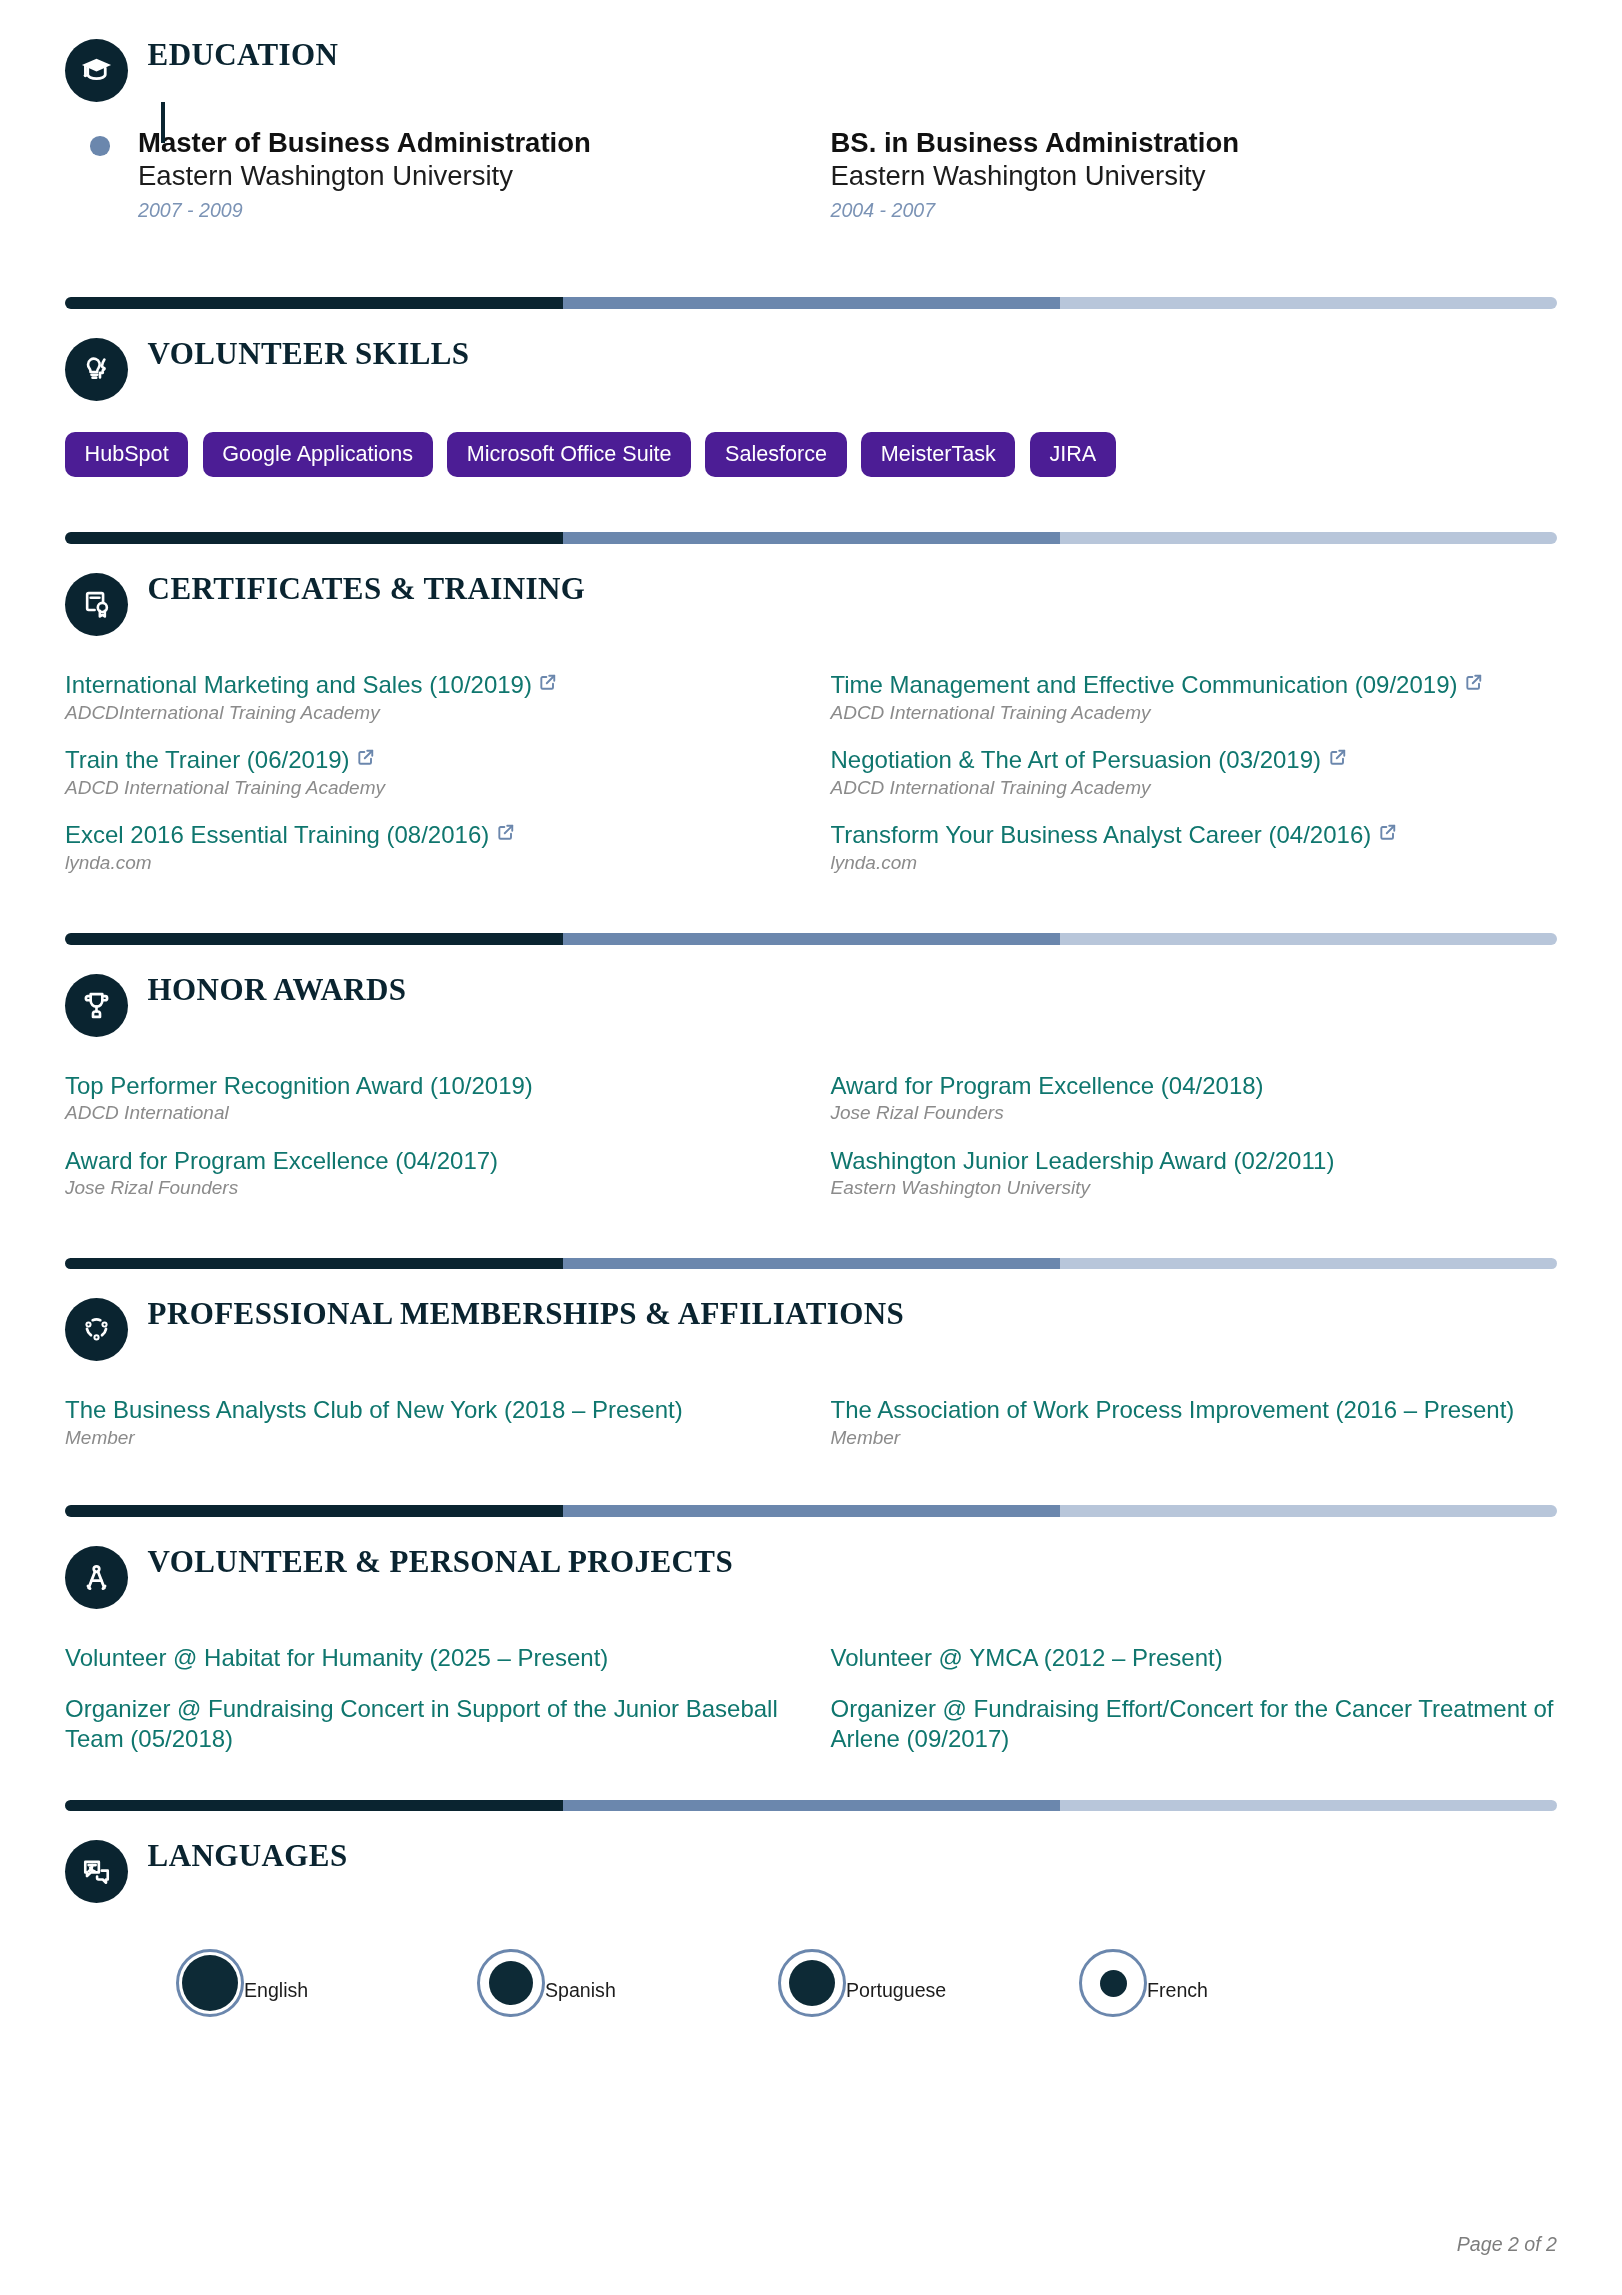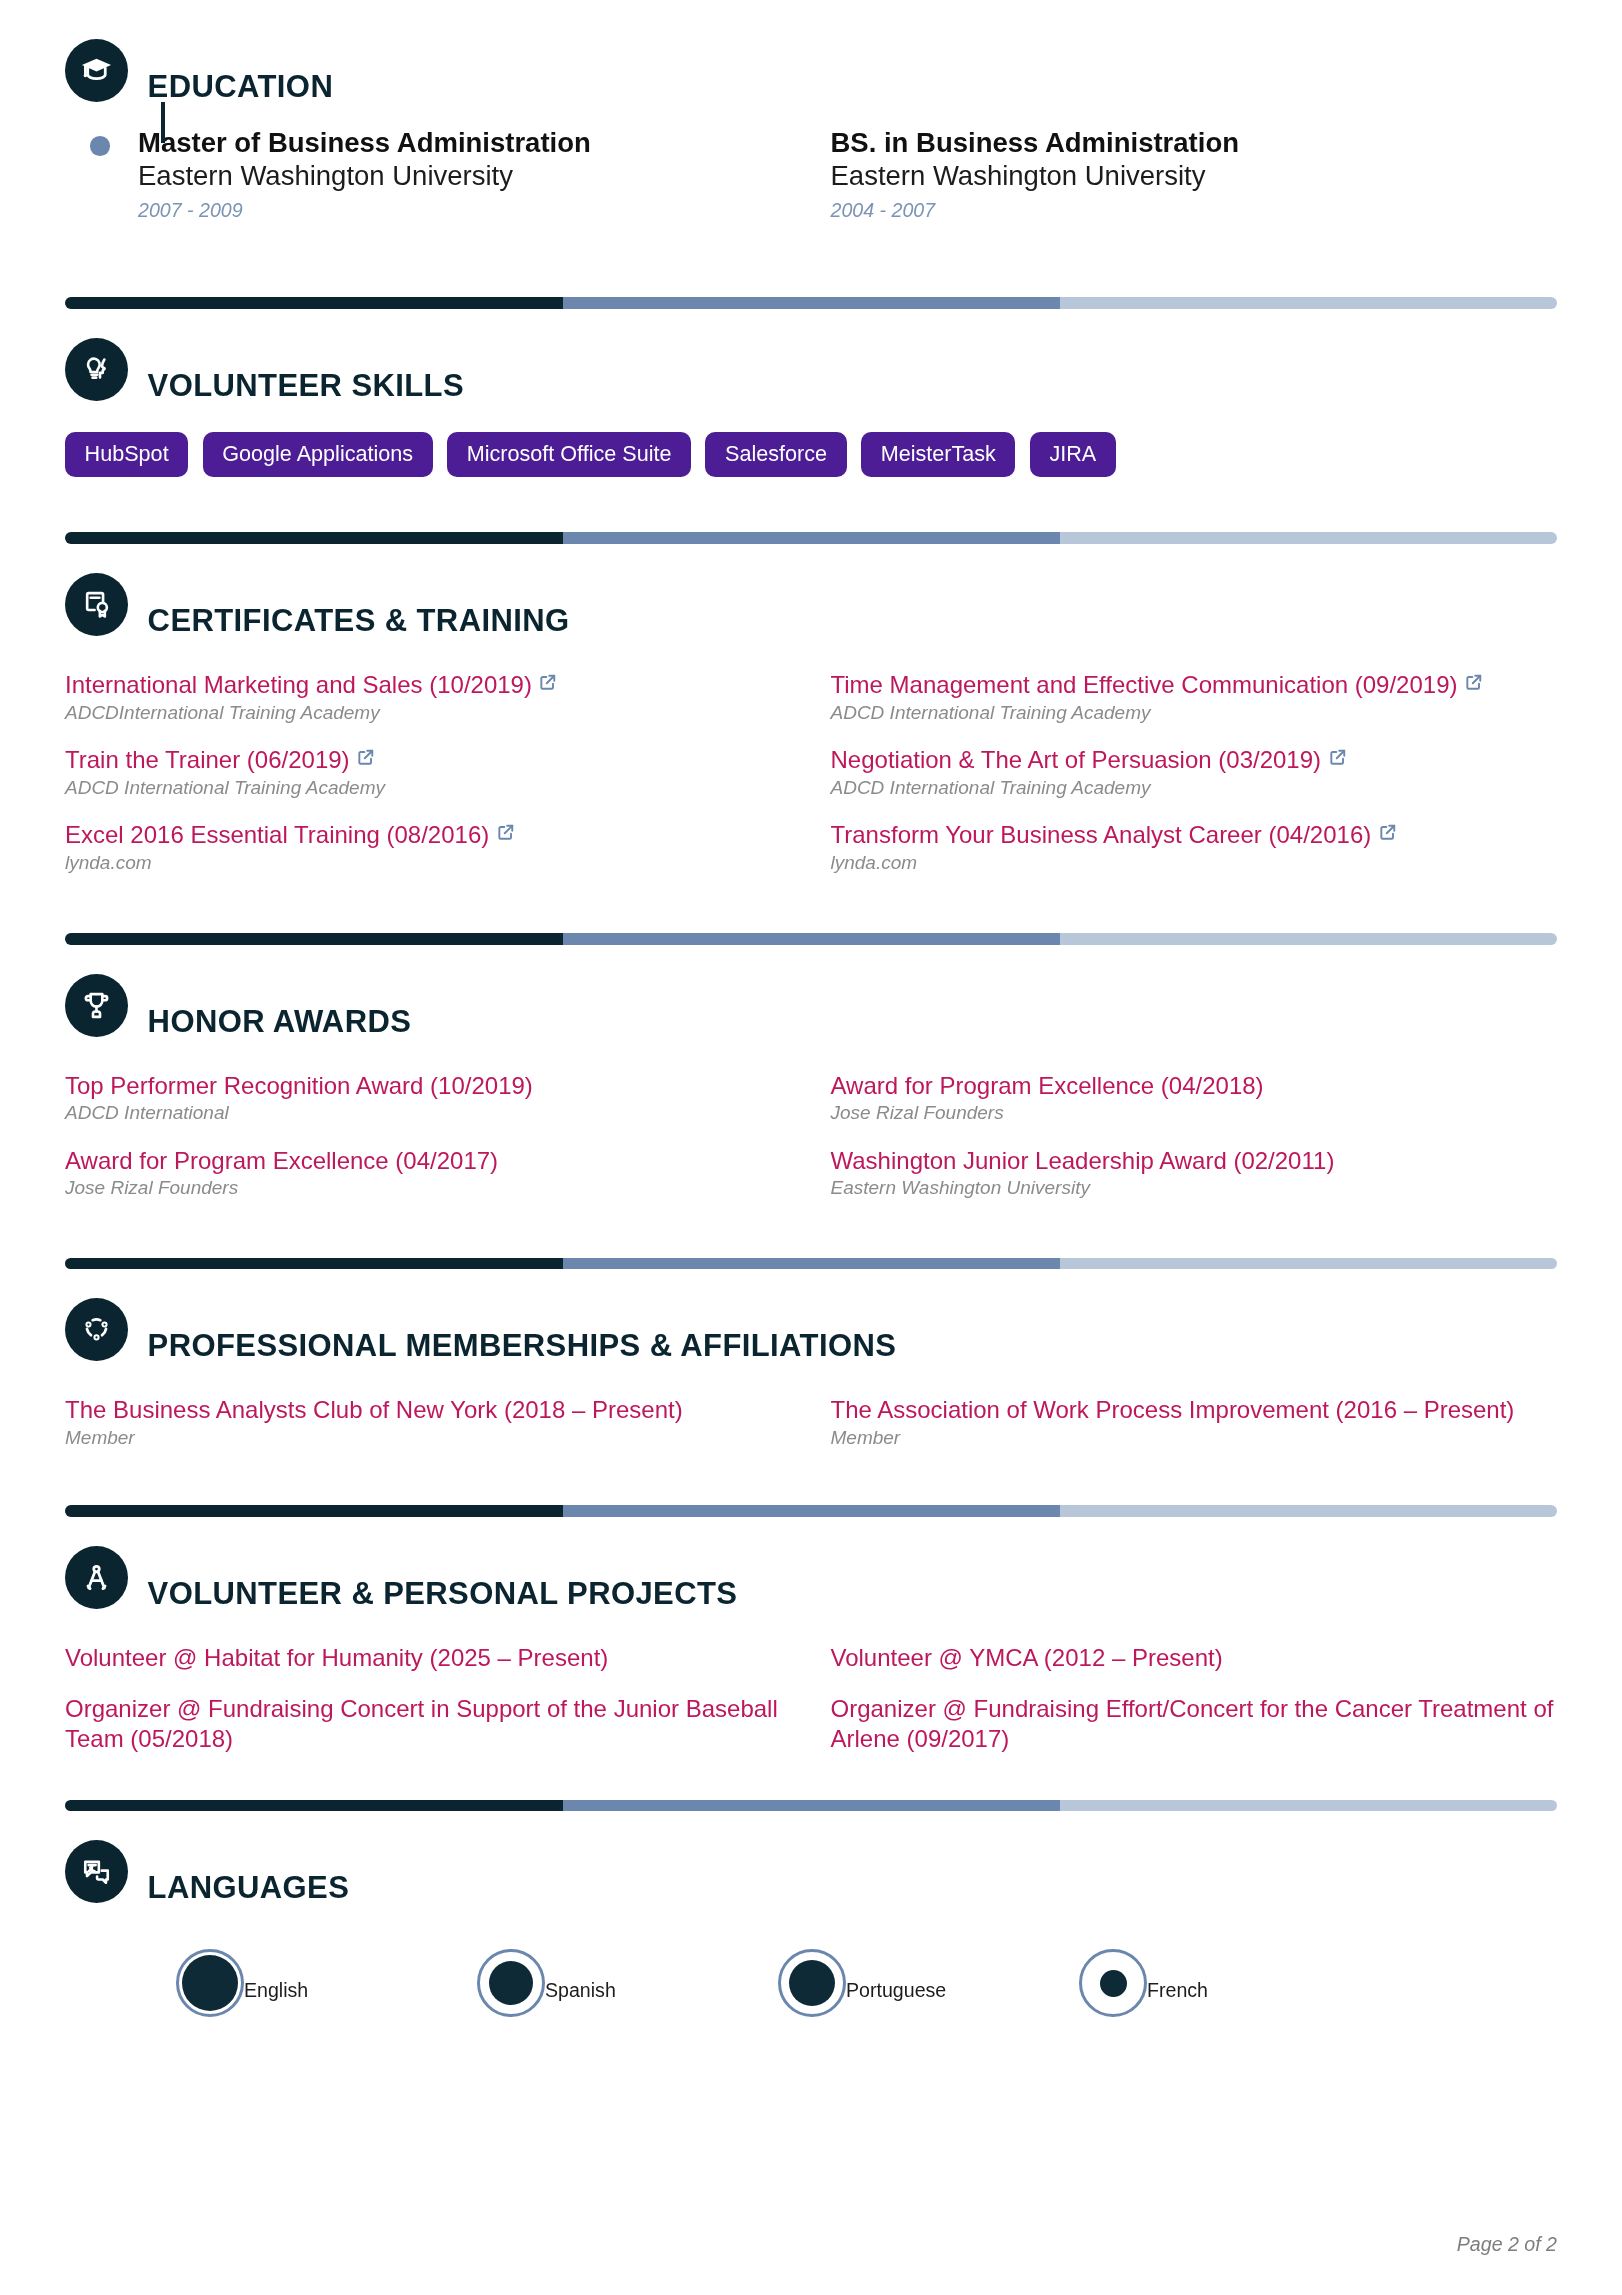"EDUCATION" .section-head { align-items: flex-end -> flex-start; font-family: none -> Liberation Serif, serif }
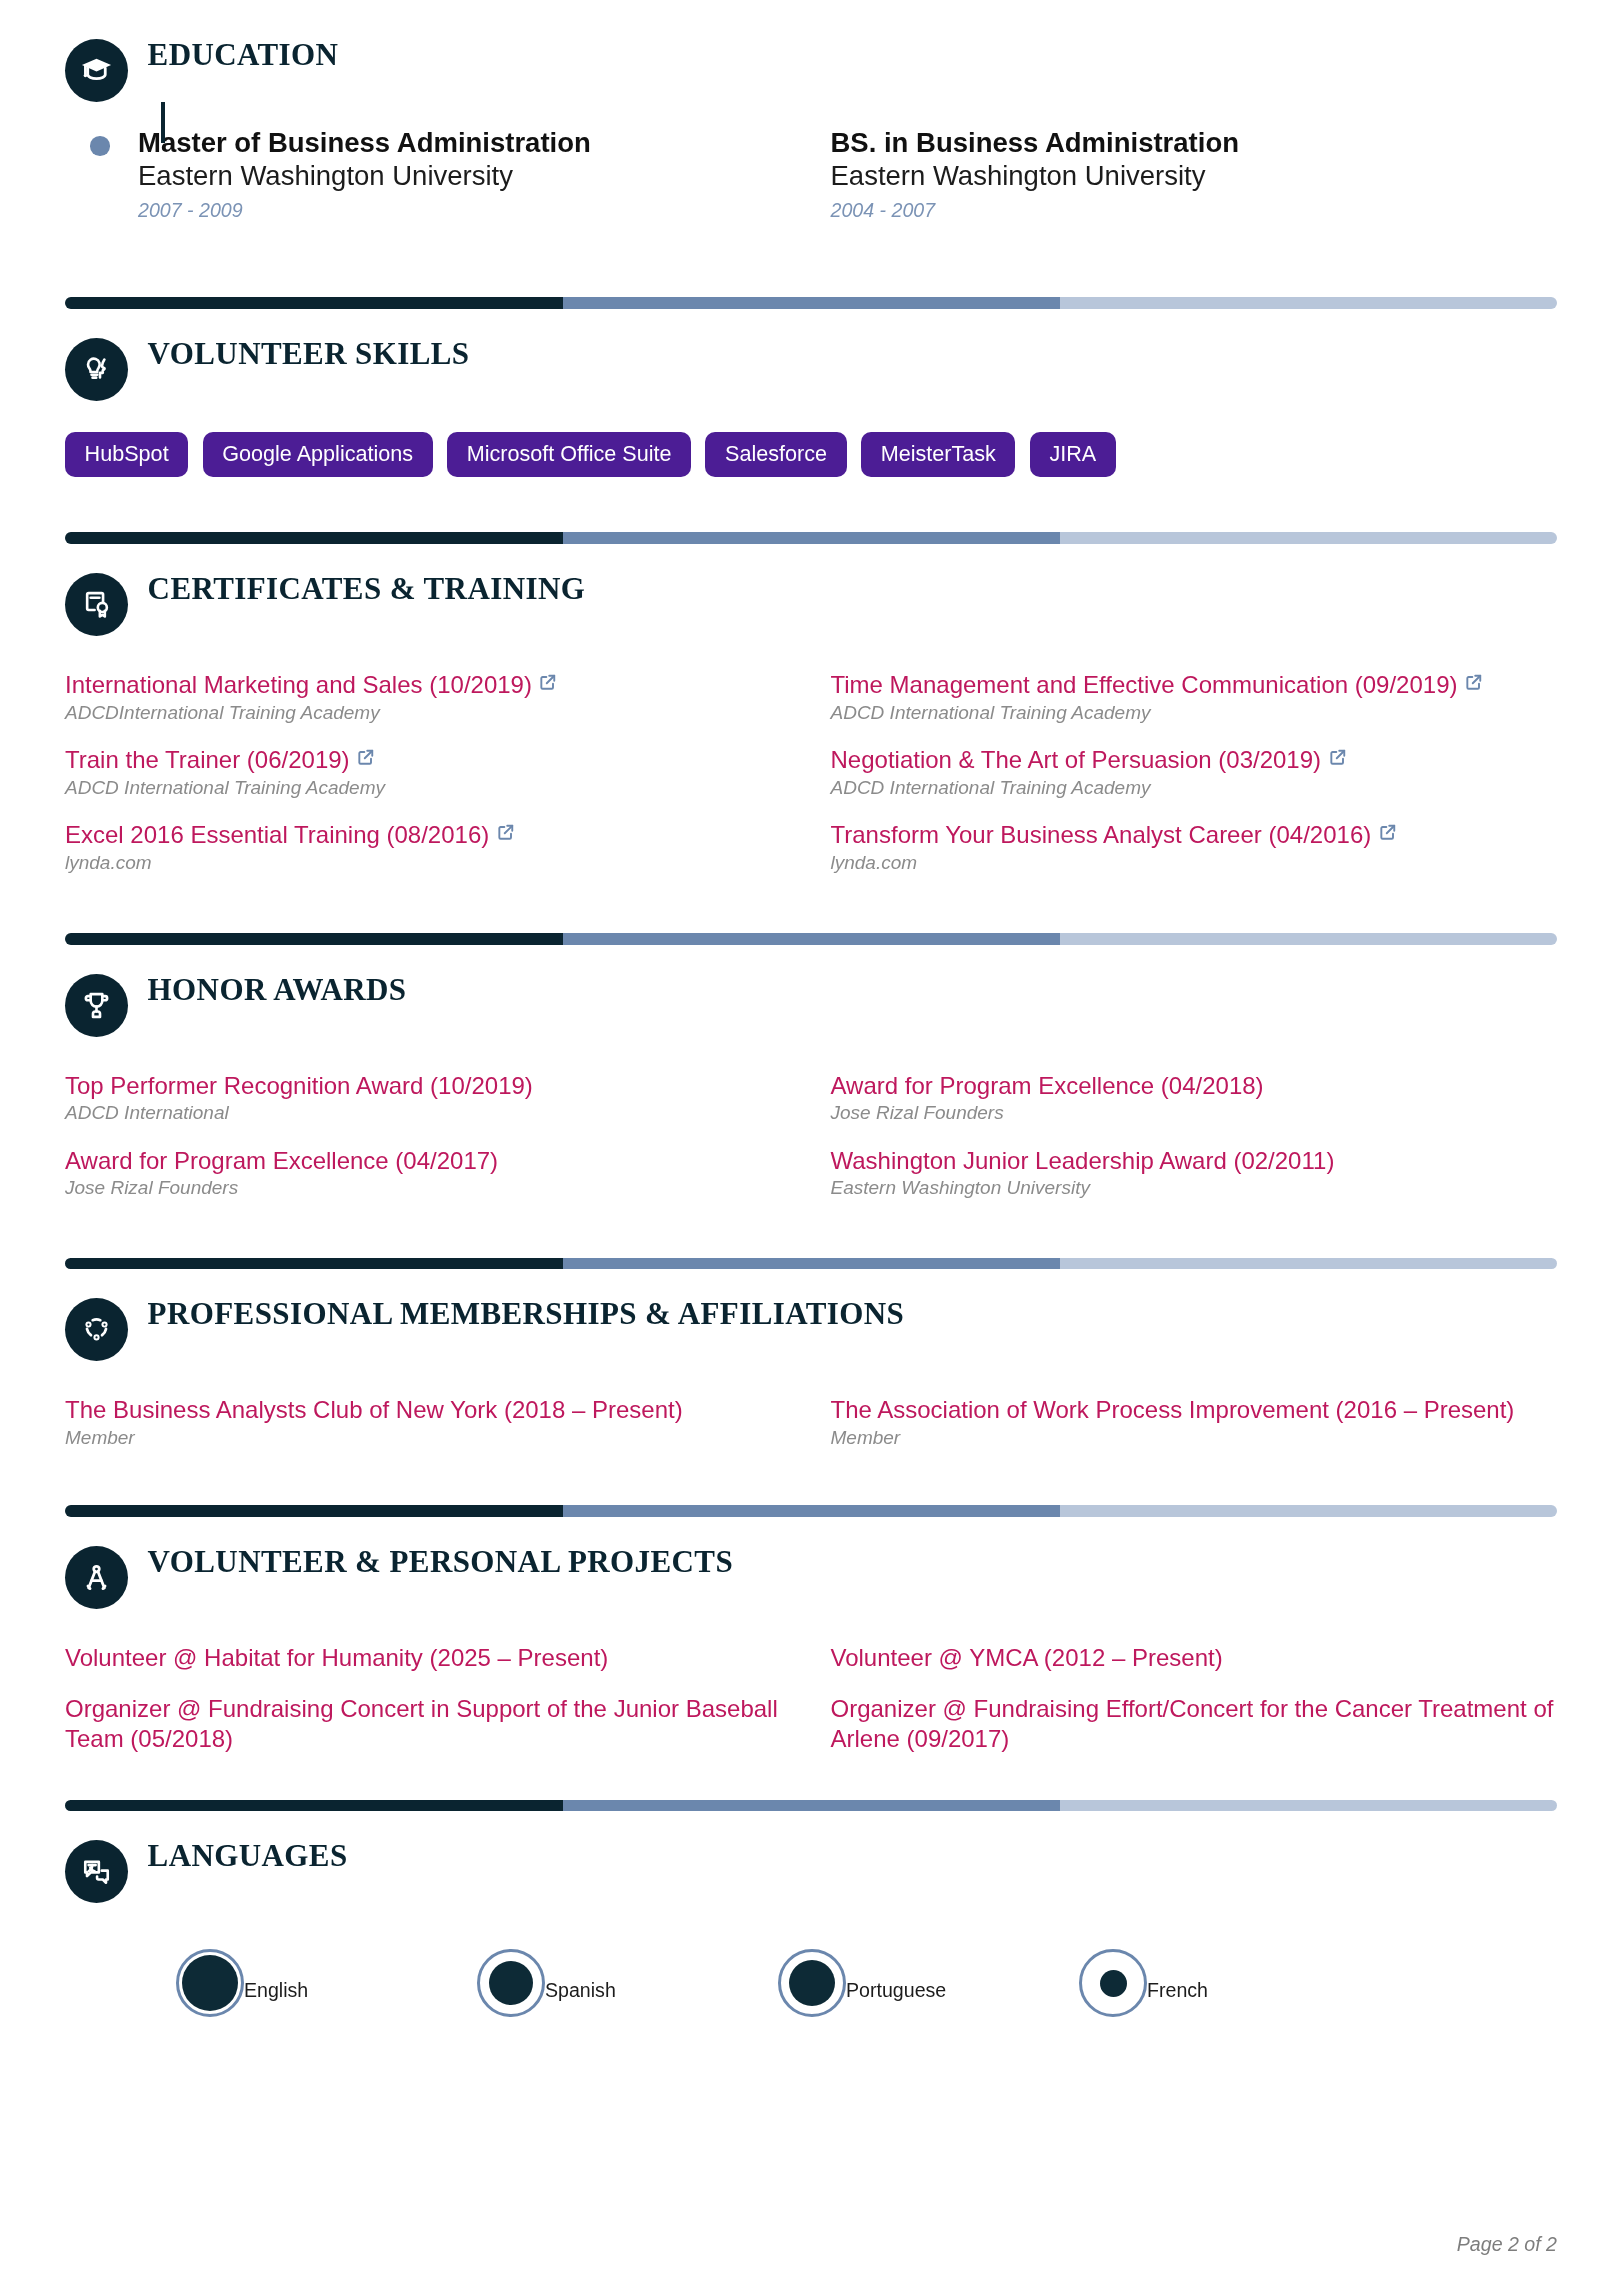"International Marketing and Sales" .entry-title { color: #be185d -> #0f766e }
